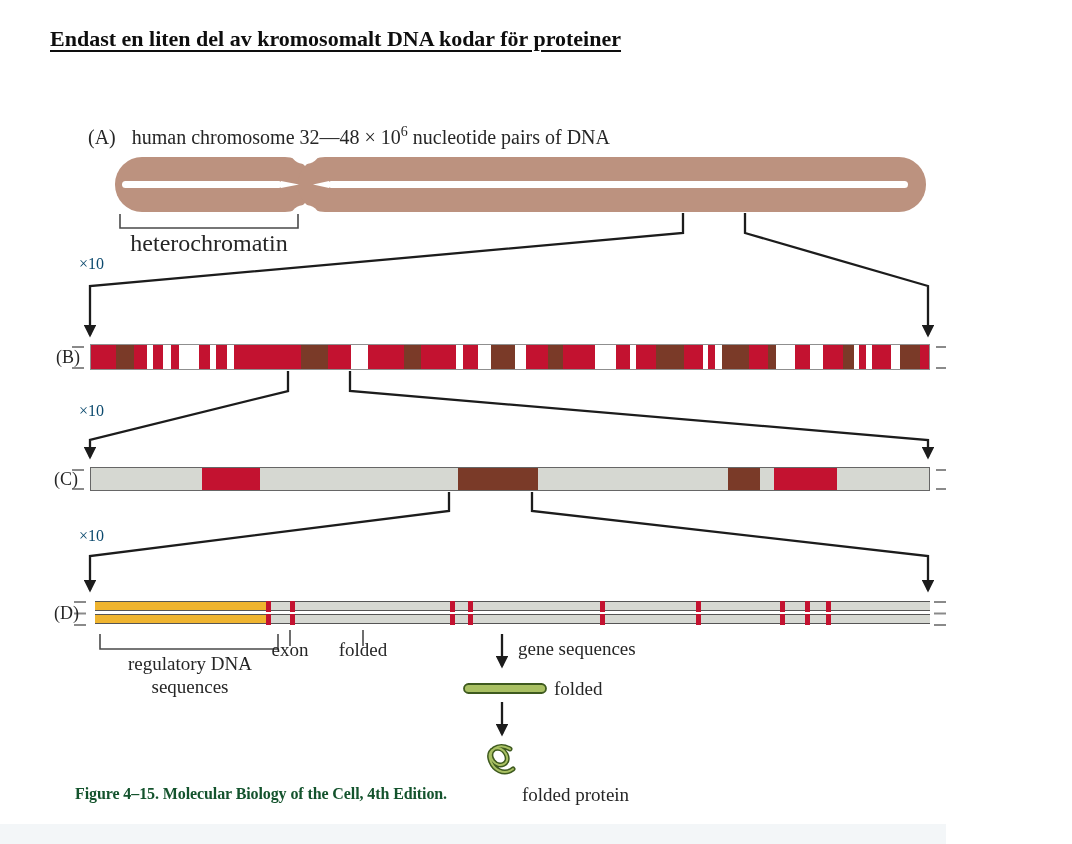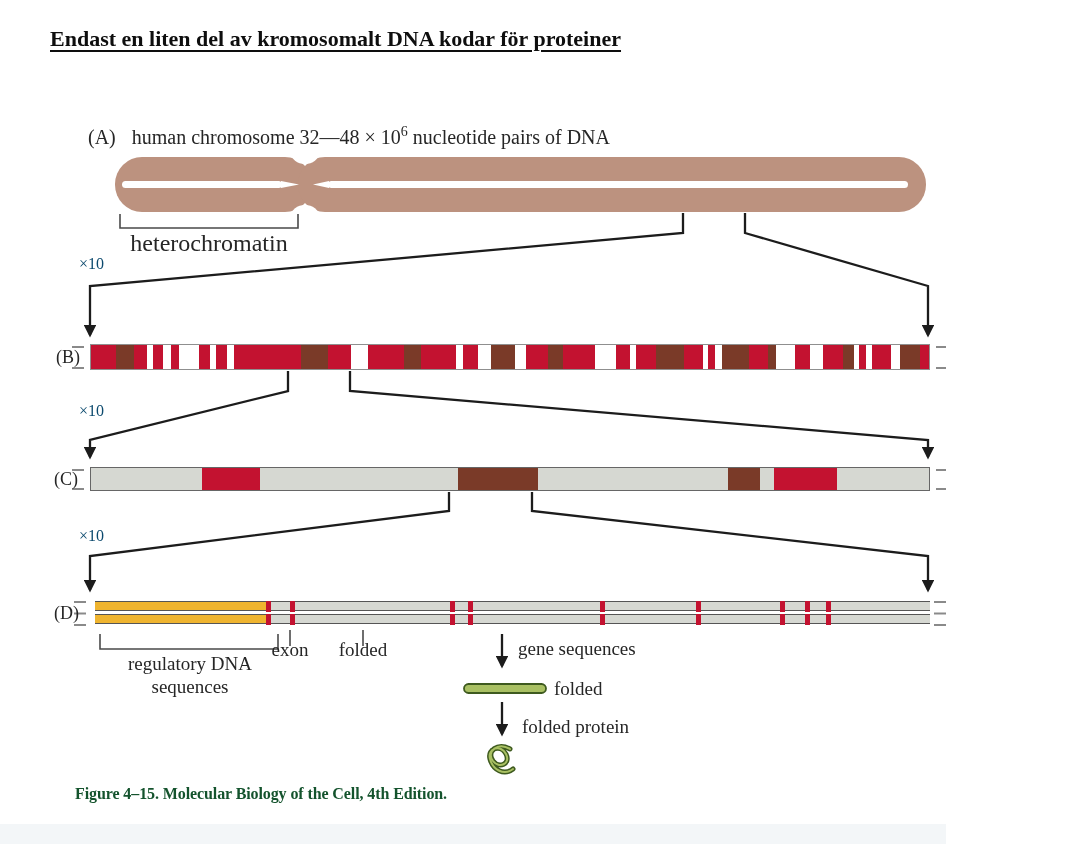"folded protein" #folded-protein-label { top: 716px -> 784px }
